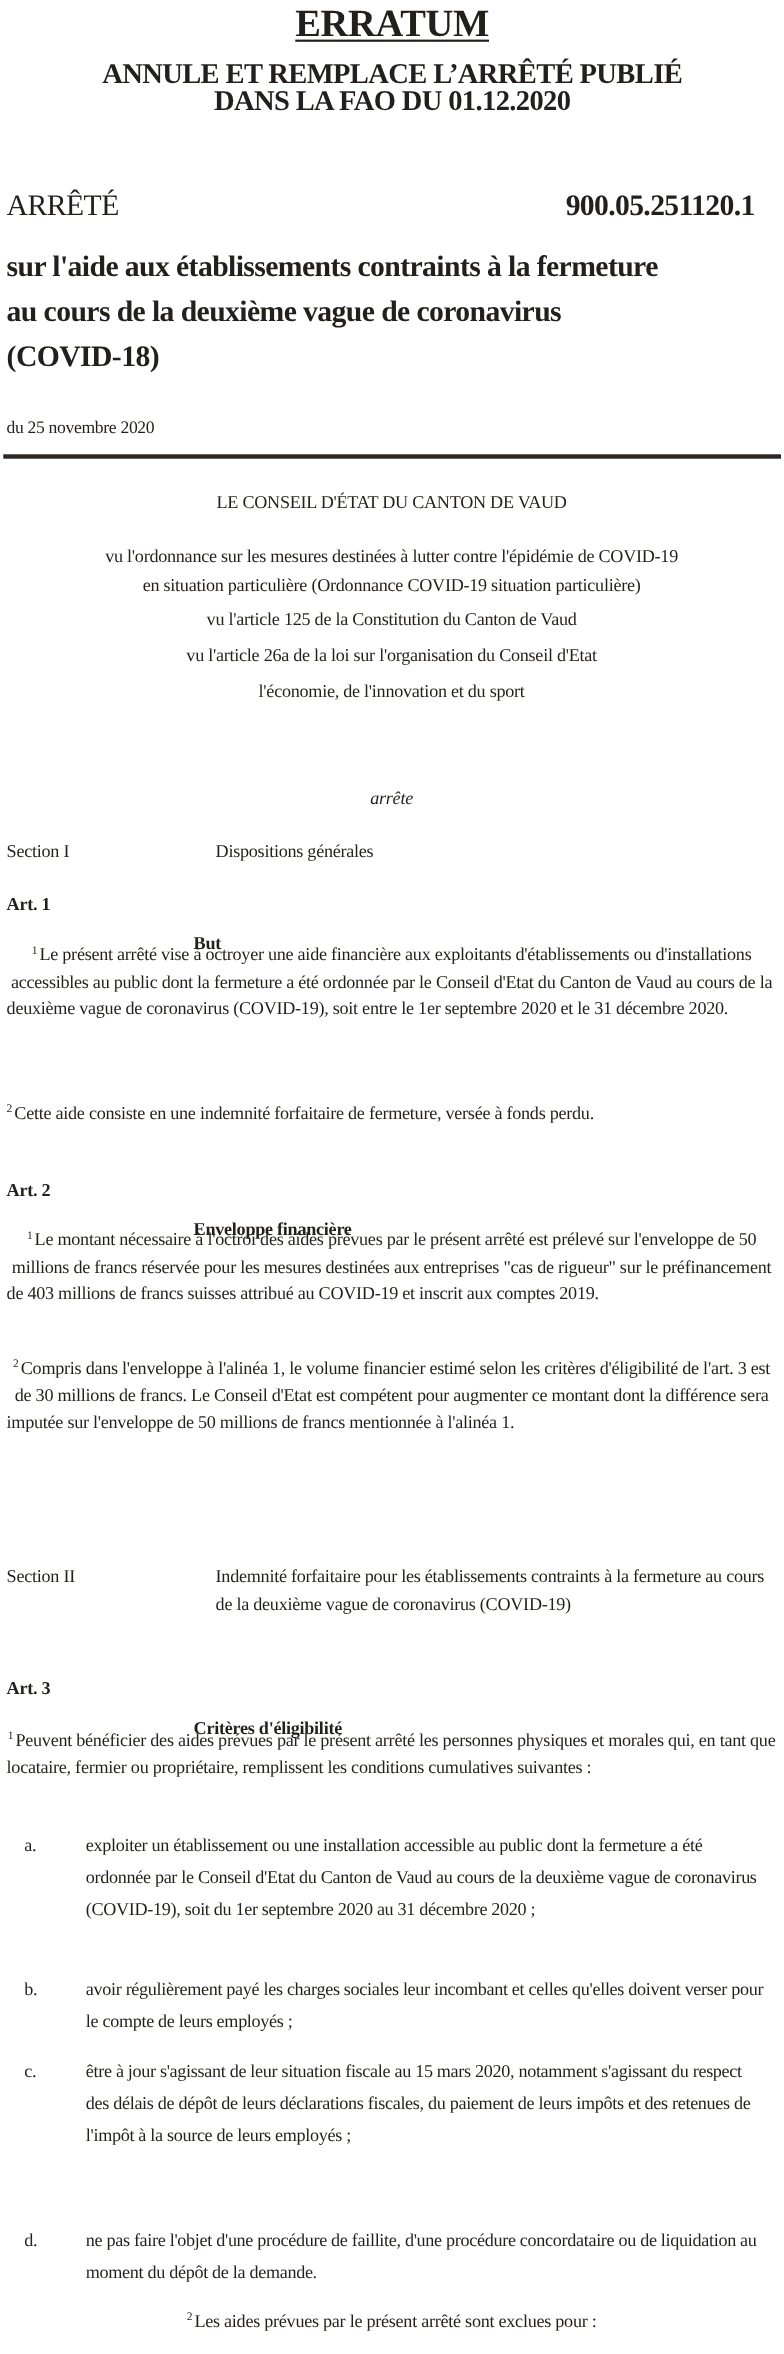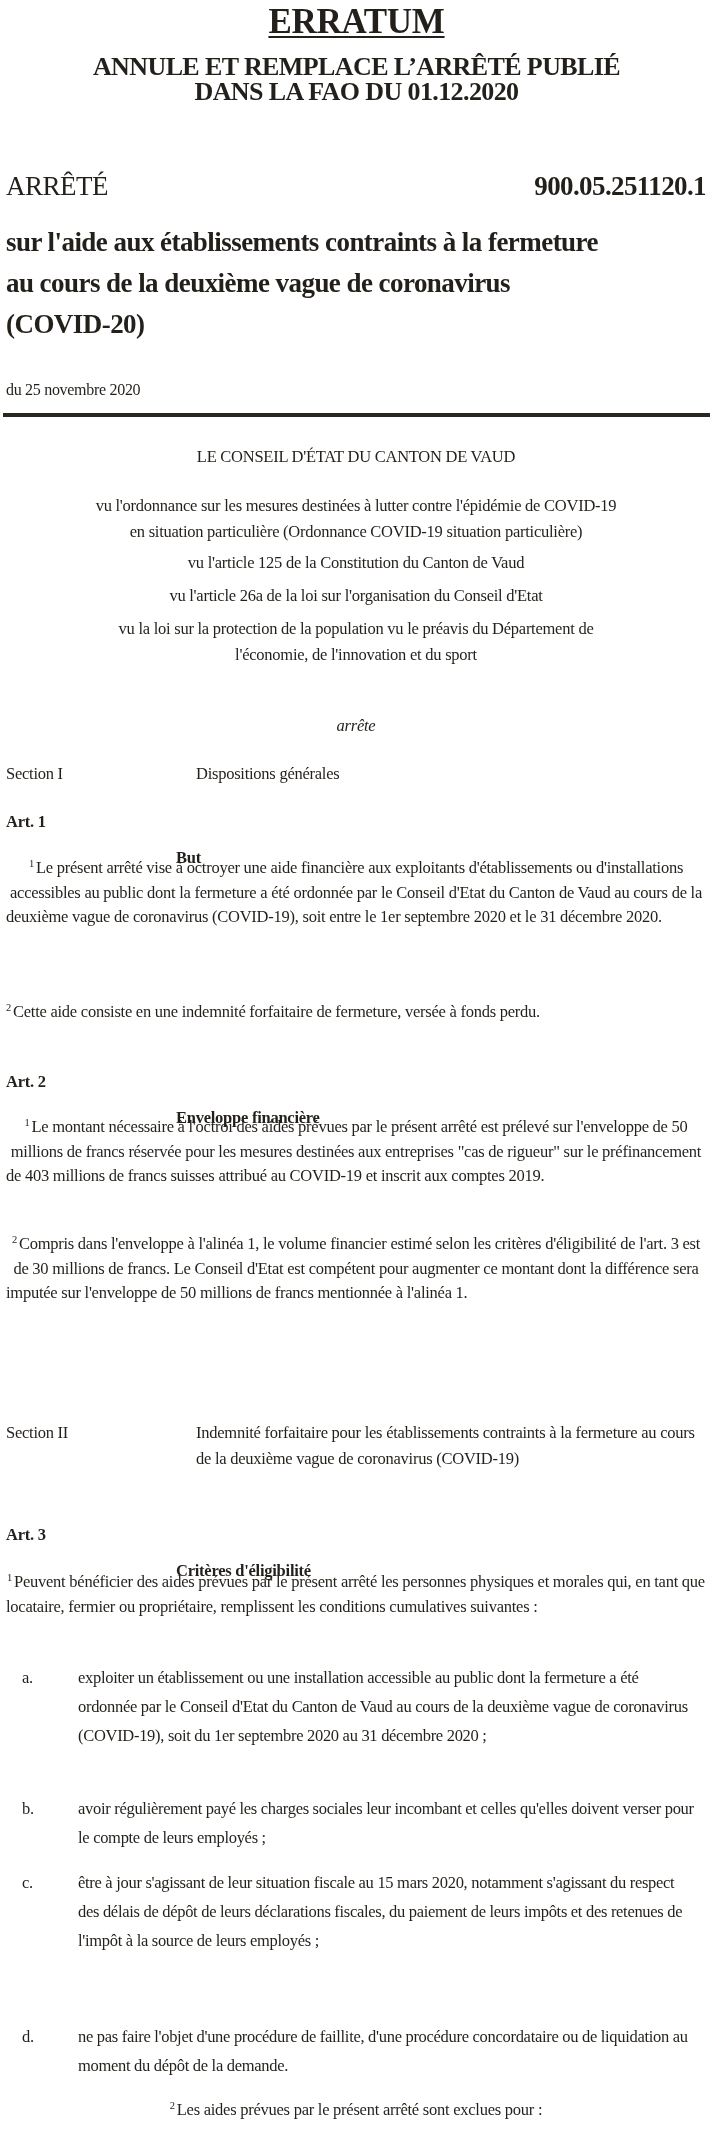"ERRATUM" .page { padding-left: 20px -> none }
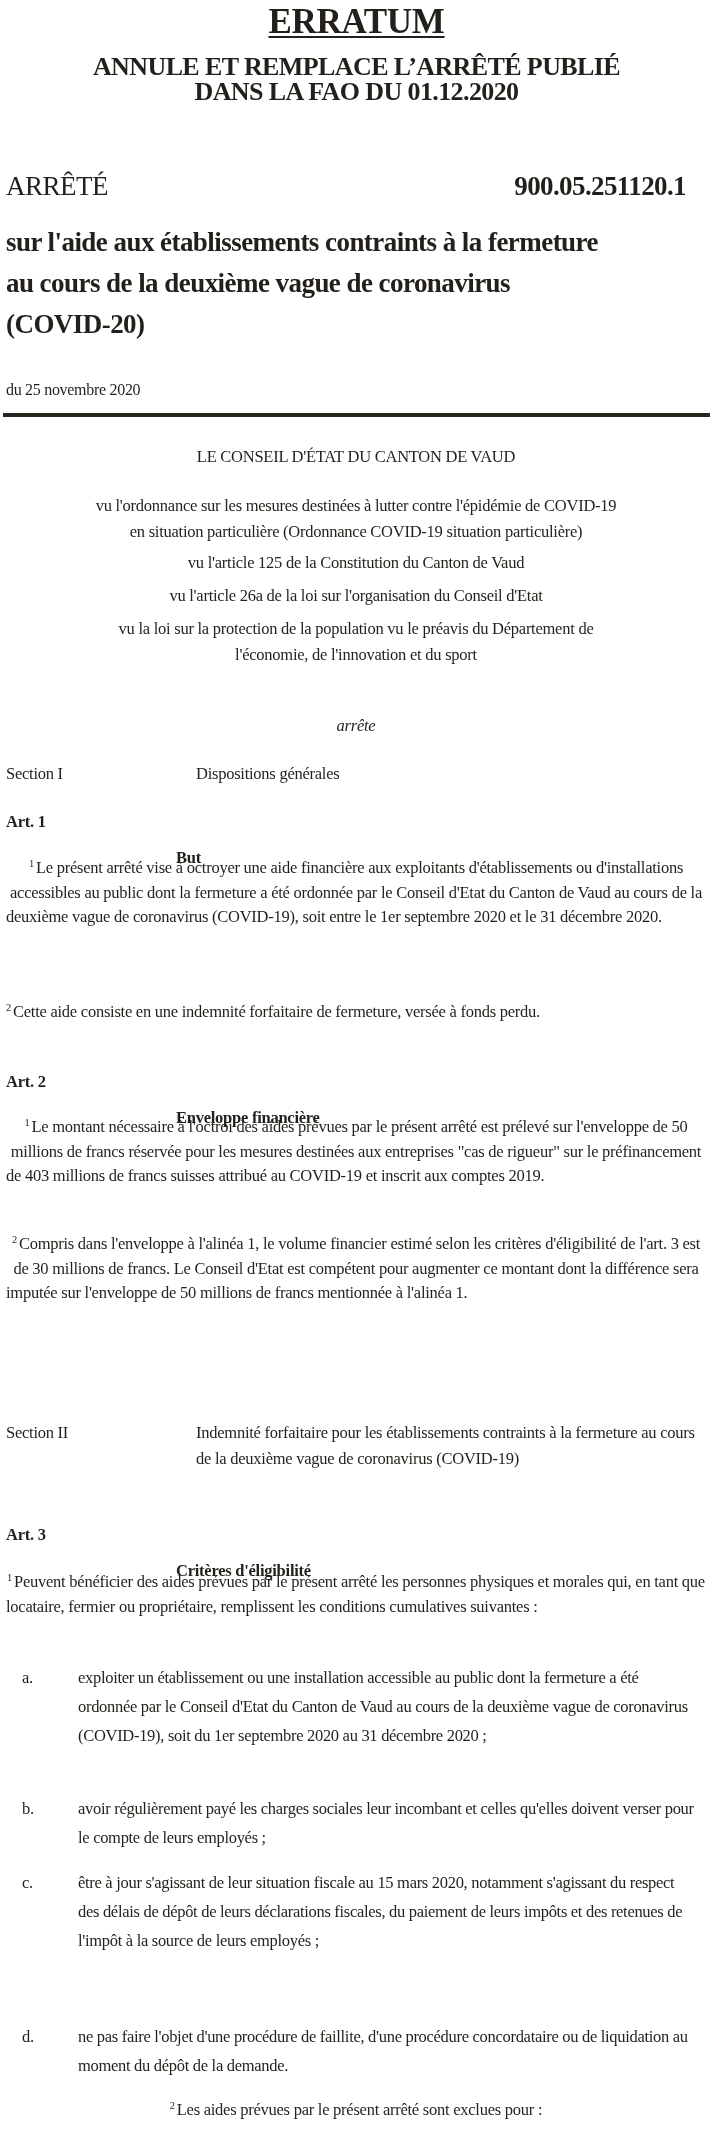"(COVID-20)" div { text: COVID-20 -> COVID-18 }
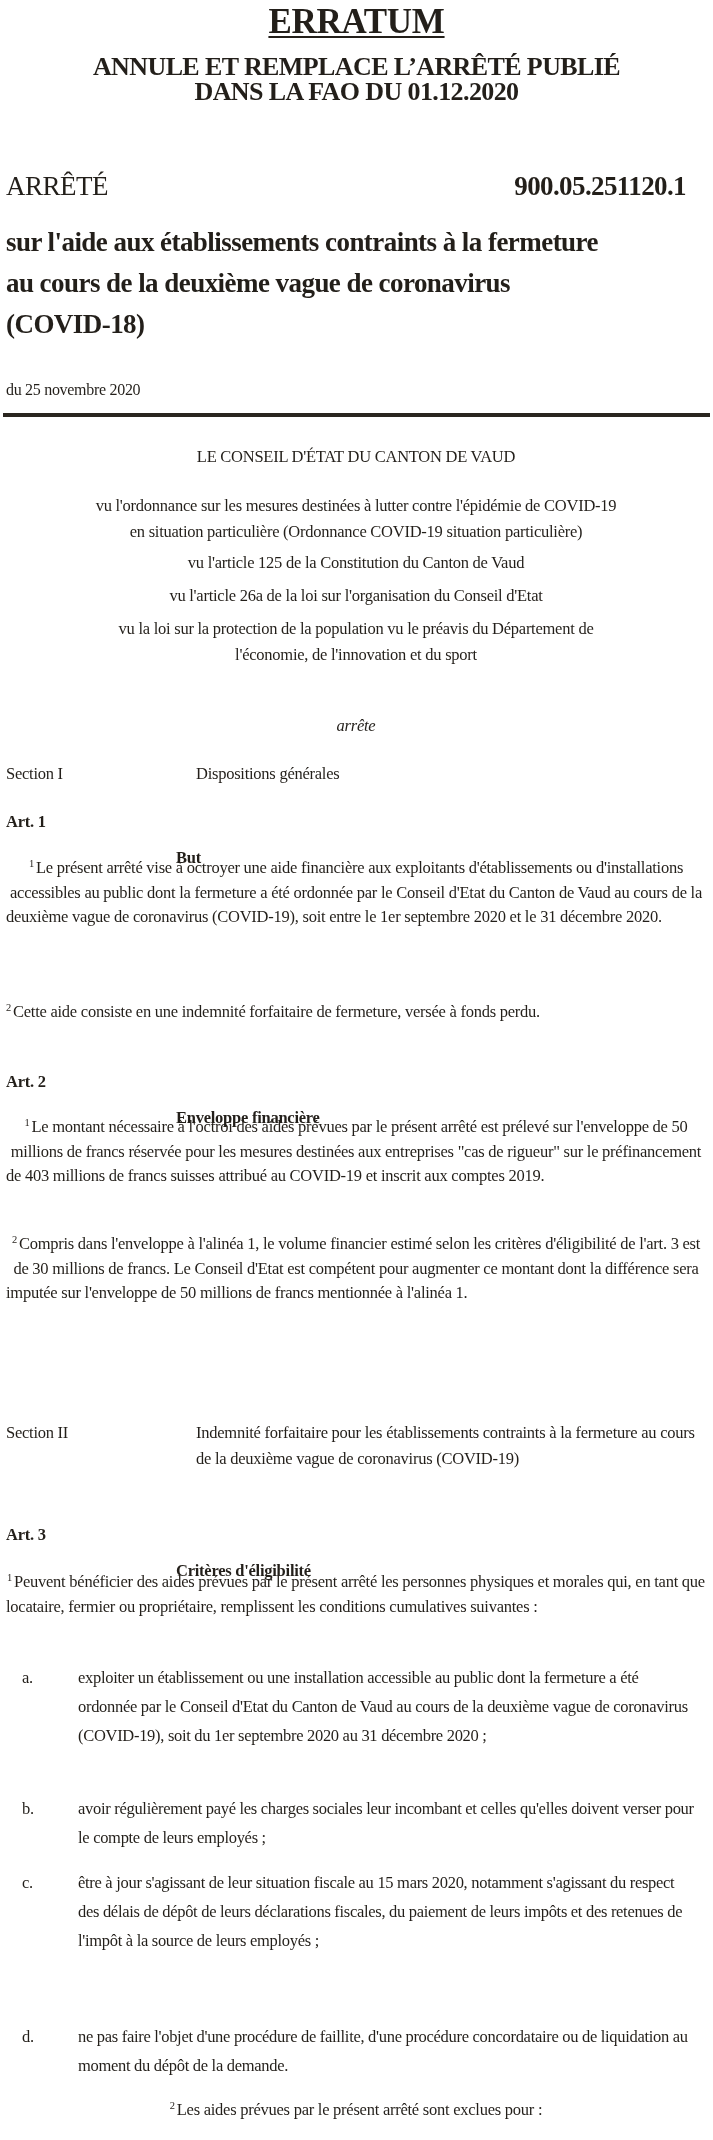"vu la loi sur la" p { html: <p>vu la loi sur la protection de la population vu le préavis du Département de</p> -> none }
